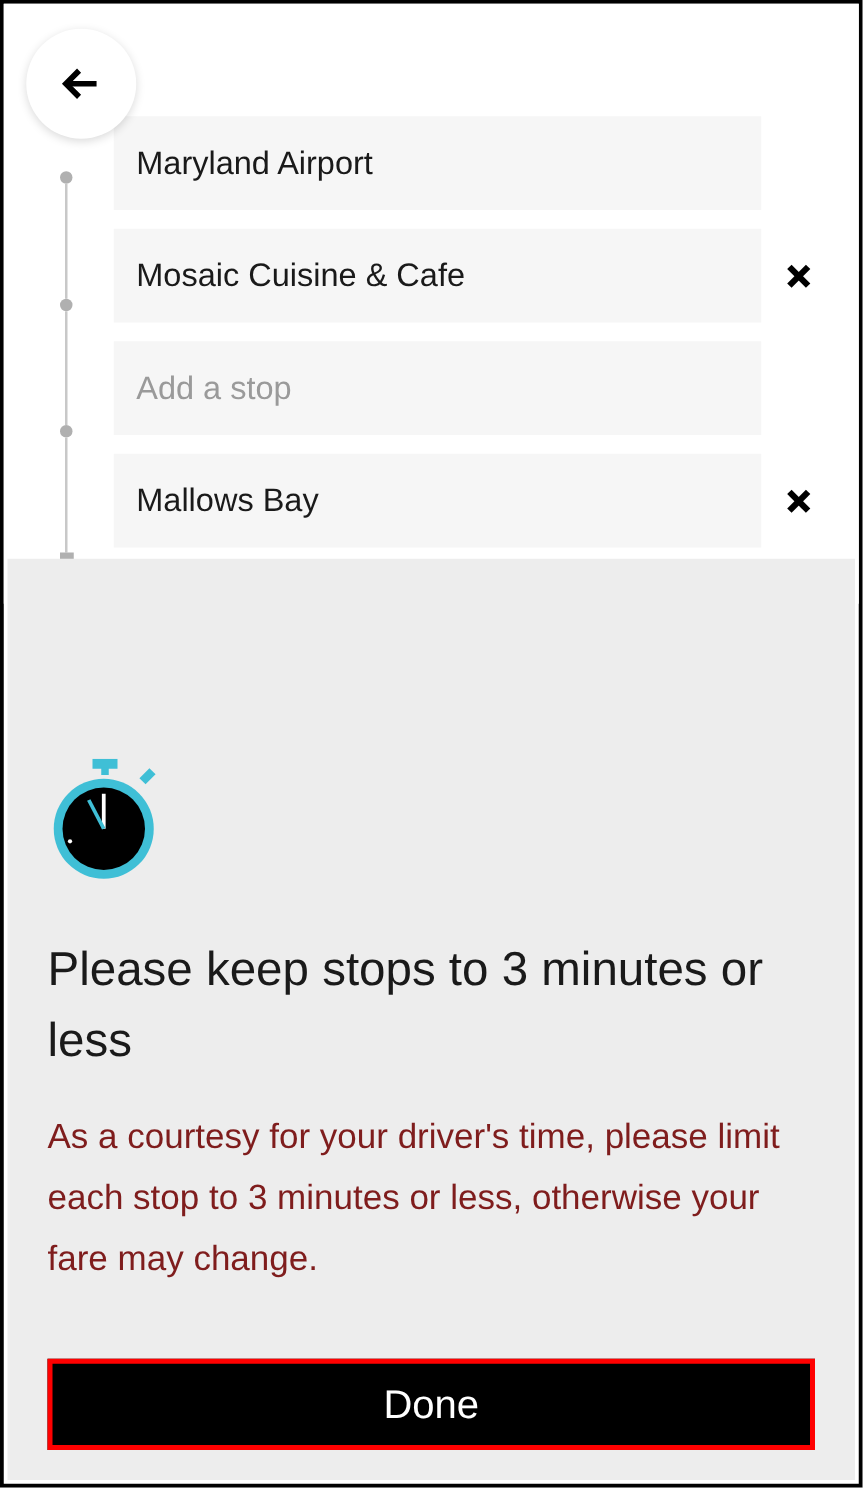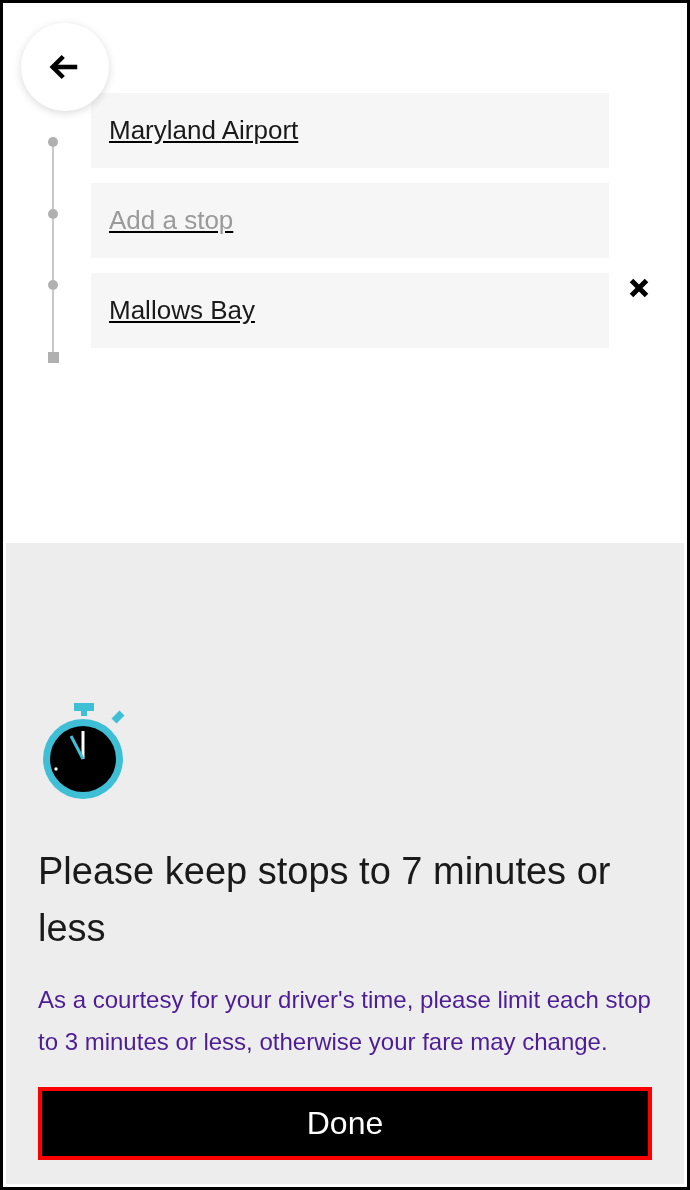"Maryland Airport" .stop-row { align-items: flex-start -> center; text-decoration: underline -> none }
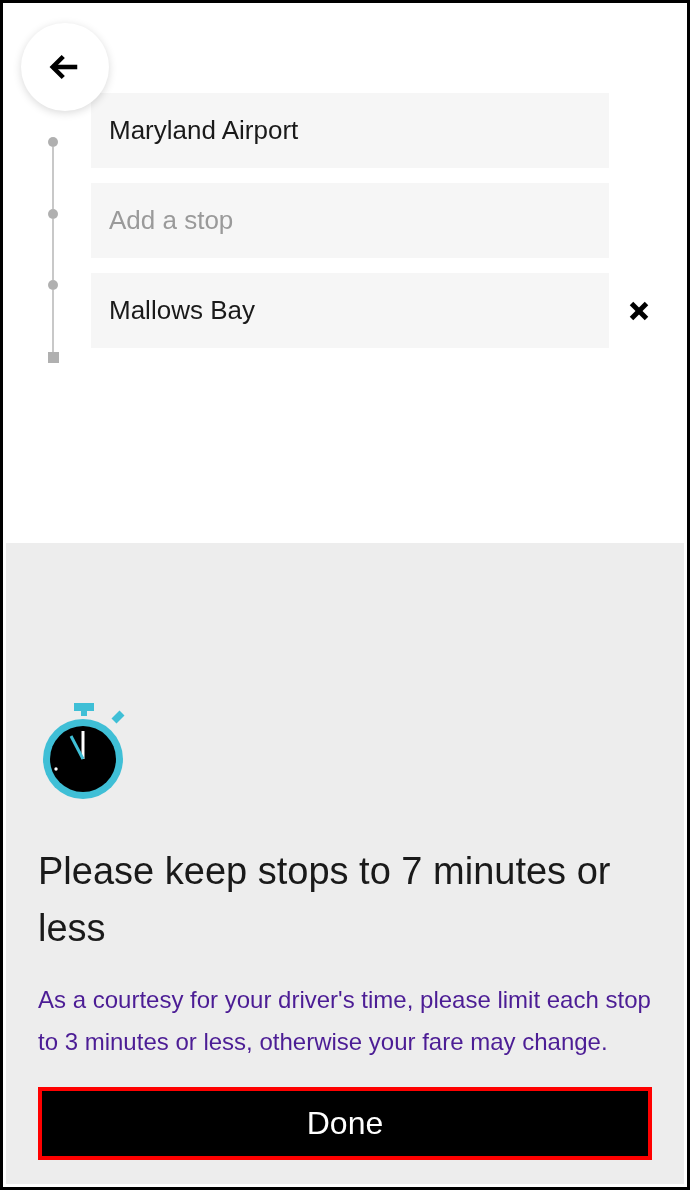"Mosaic Cuisine & Cafe" div.stop-row { html: none -> <div> <div>Mosaic Cuisine &amp; Cafe</div> <div> <svg> <path></path> <path></path> </svg> </div> </div> }
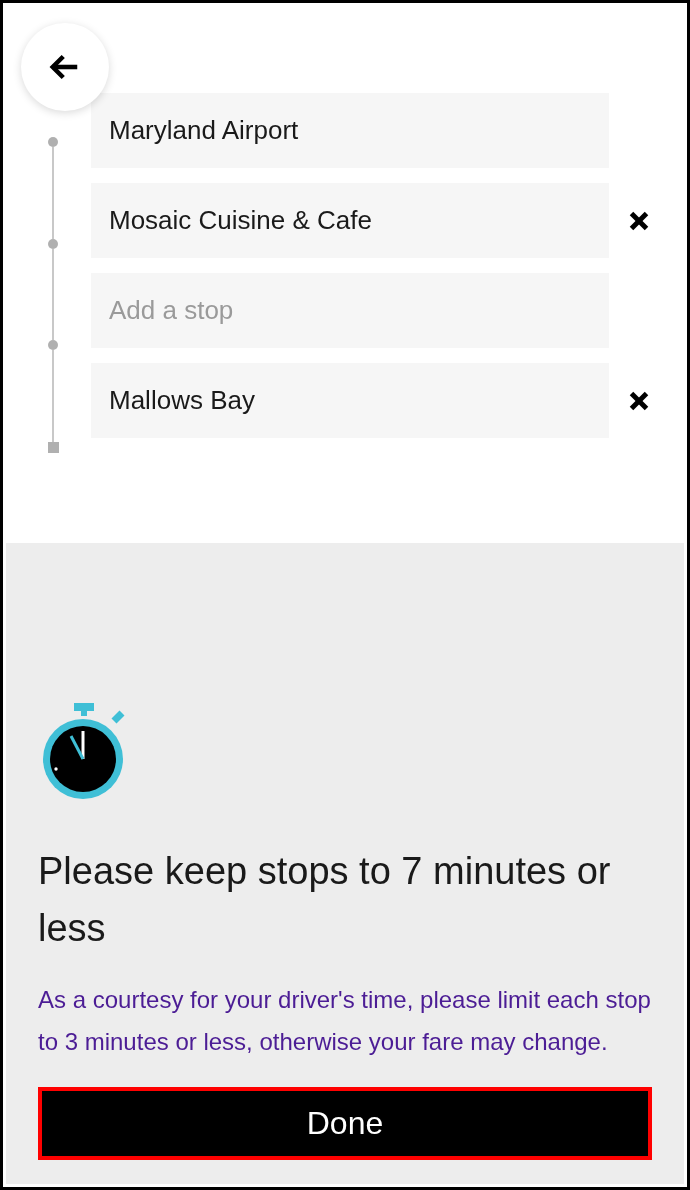"Please keep stops to 7" div.sheet-title { text: 7 -> 3 }
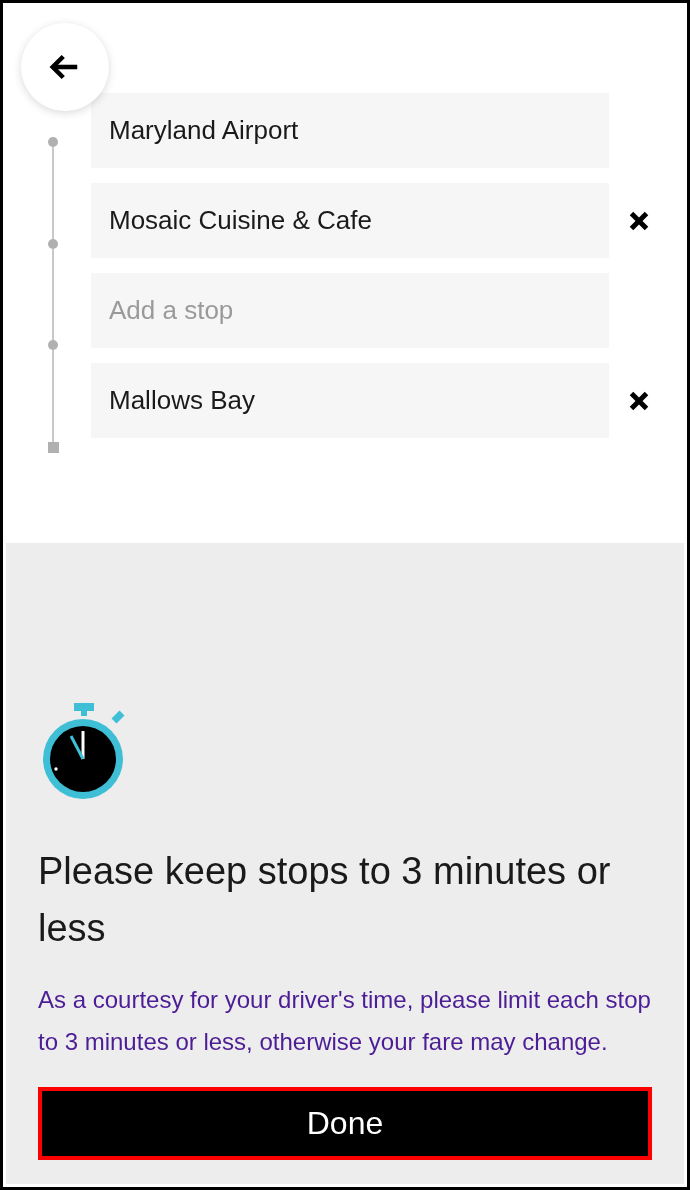"As a courtesy for your" .sheet-body { color: #4c1d95 -> #7f1d1d; font-size: 24px -> 28px; margin-bottom: 24px -> 56px }
